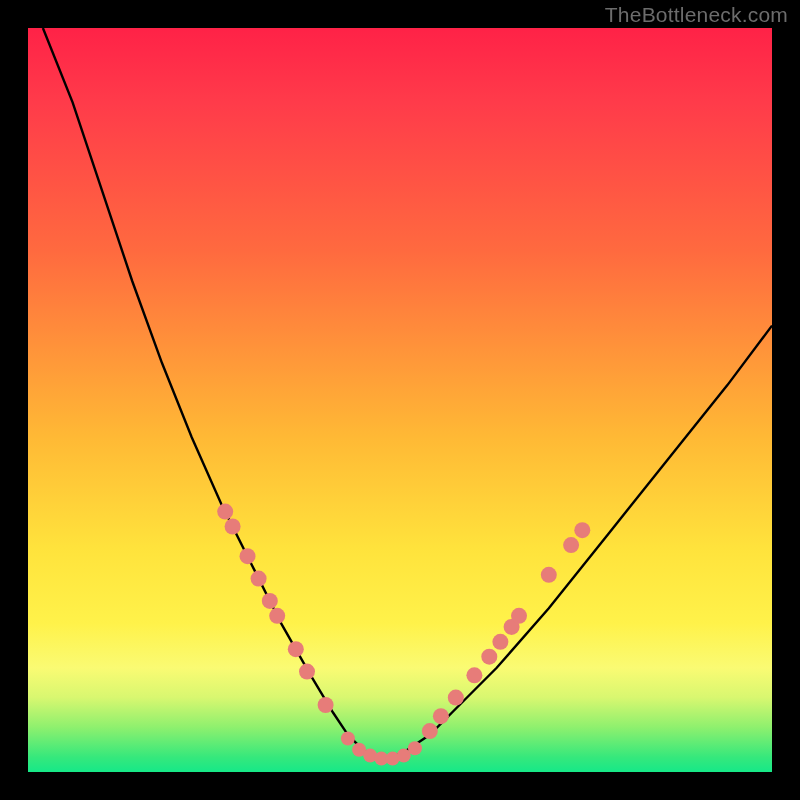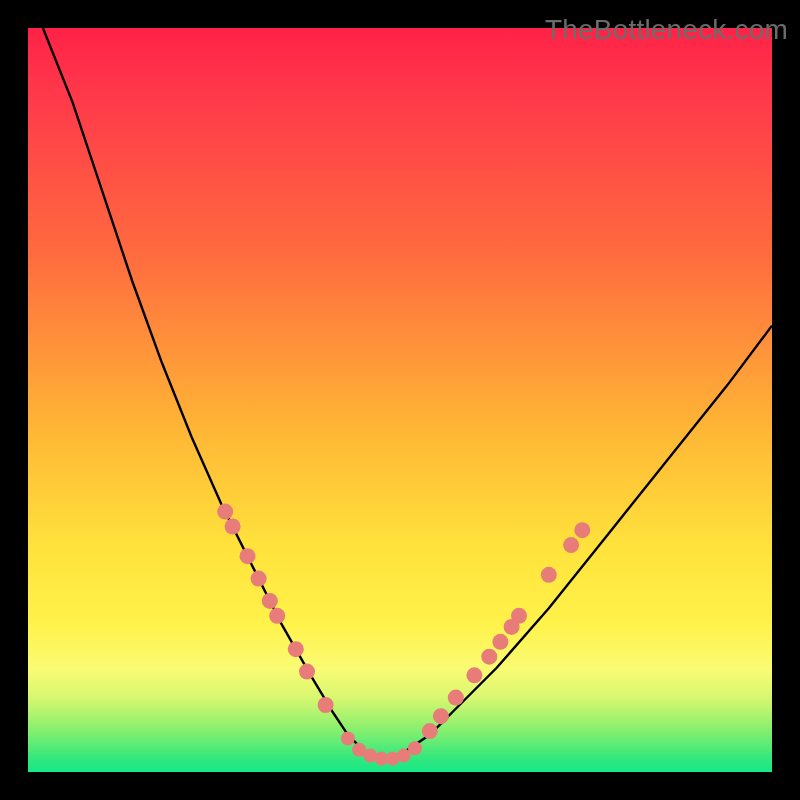"TheBottleneck.com" .watermark { font-size: 28px -> 21px; top: 14px -> 3px }
